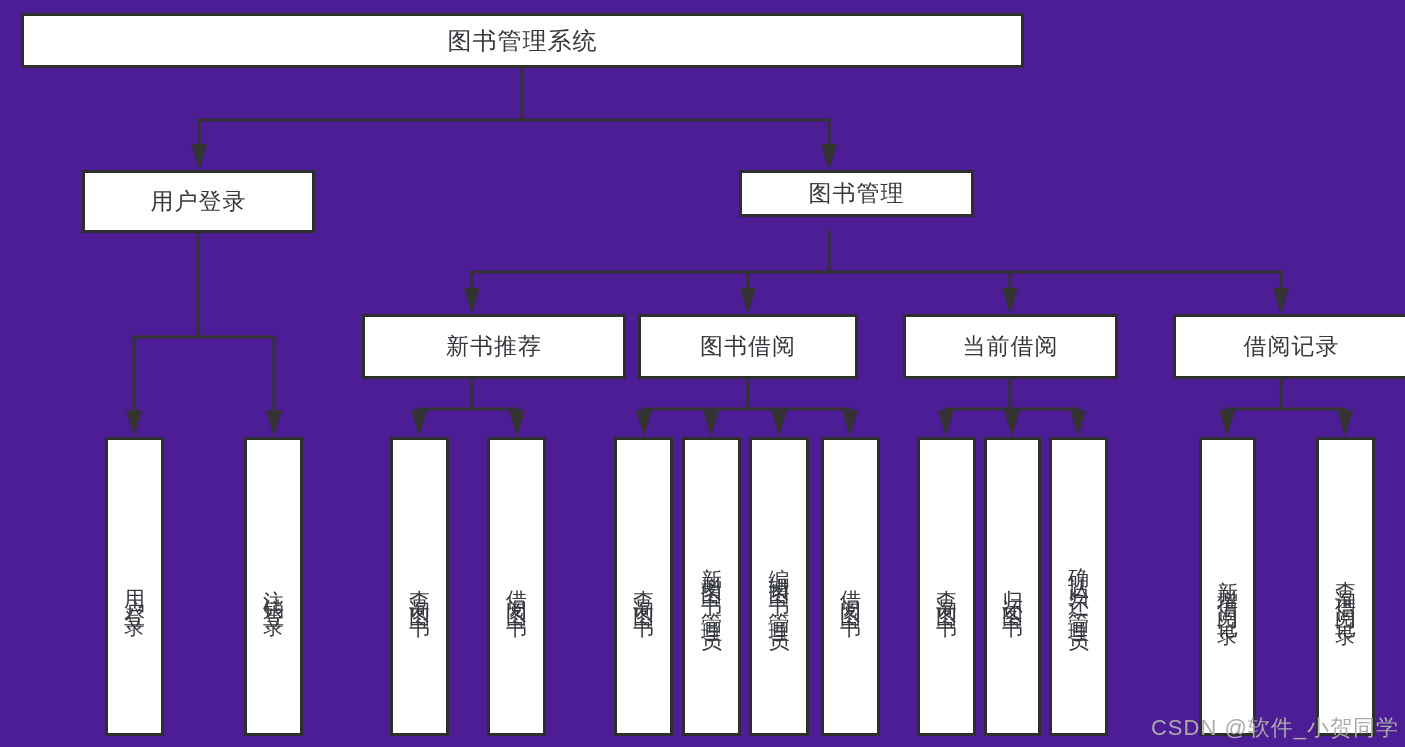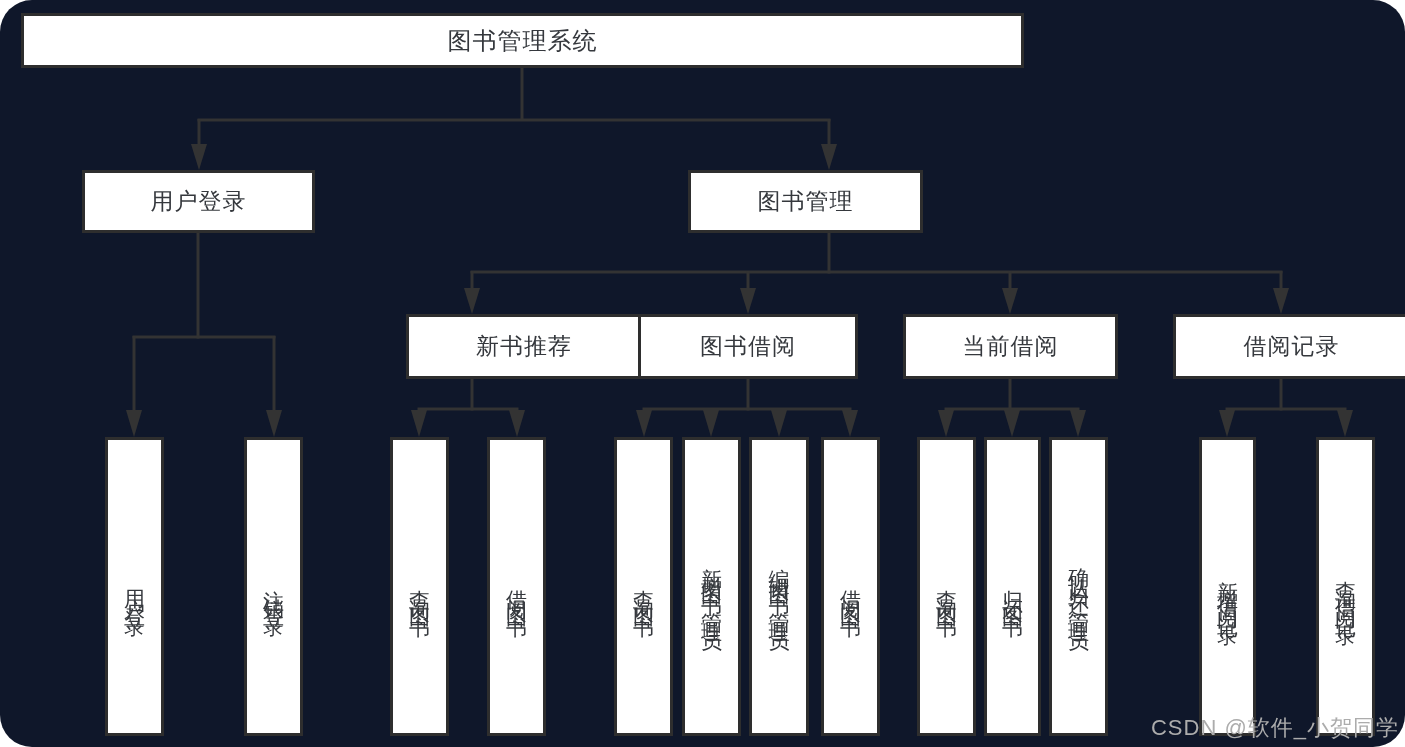"图书管理系统" .stage { background: #0f172a -> #4c1d95; border-radius: 32px -> none }
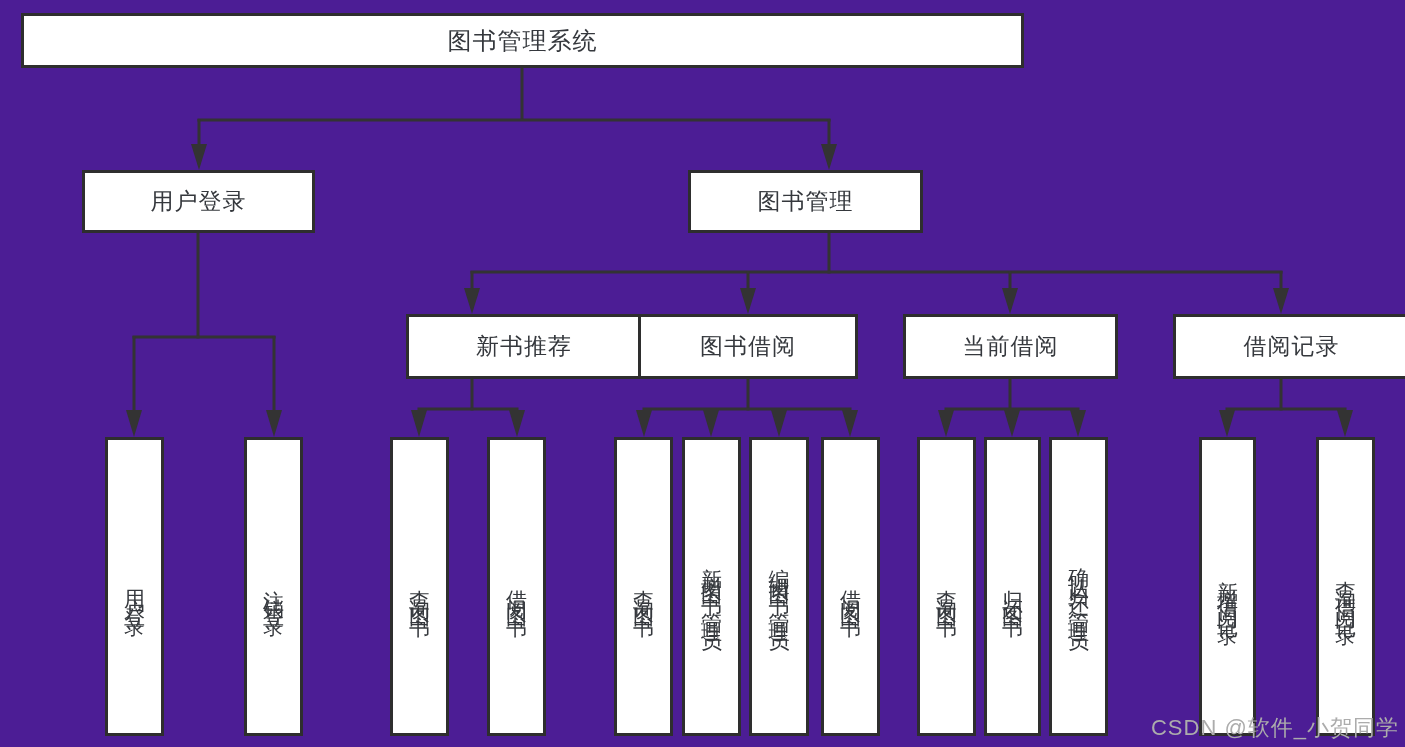"图书管理" div.node { height: 63px -> 47px; left: 688px -> 739px }
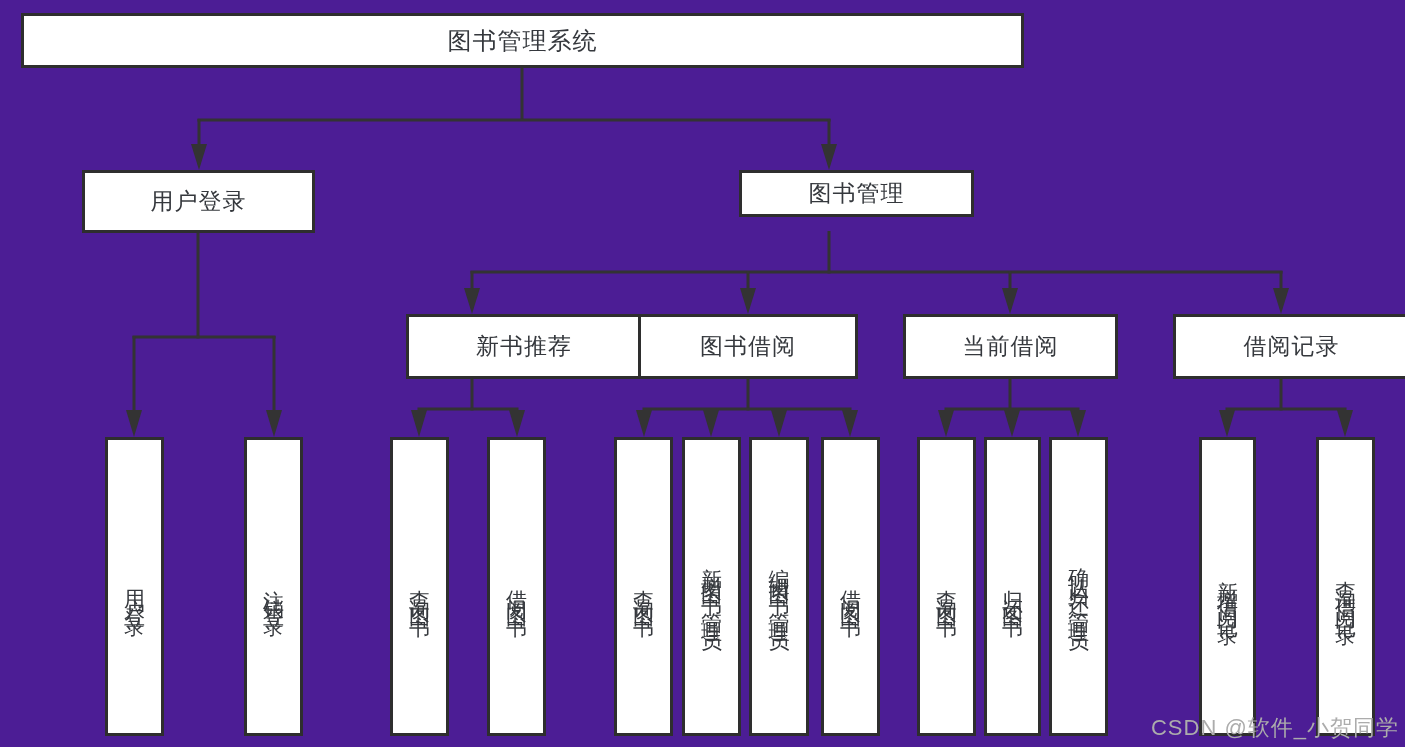"新书推荐" div.node { margin-left: 44px -> none; width: 236px -> 264px }
